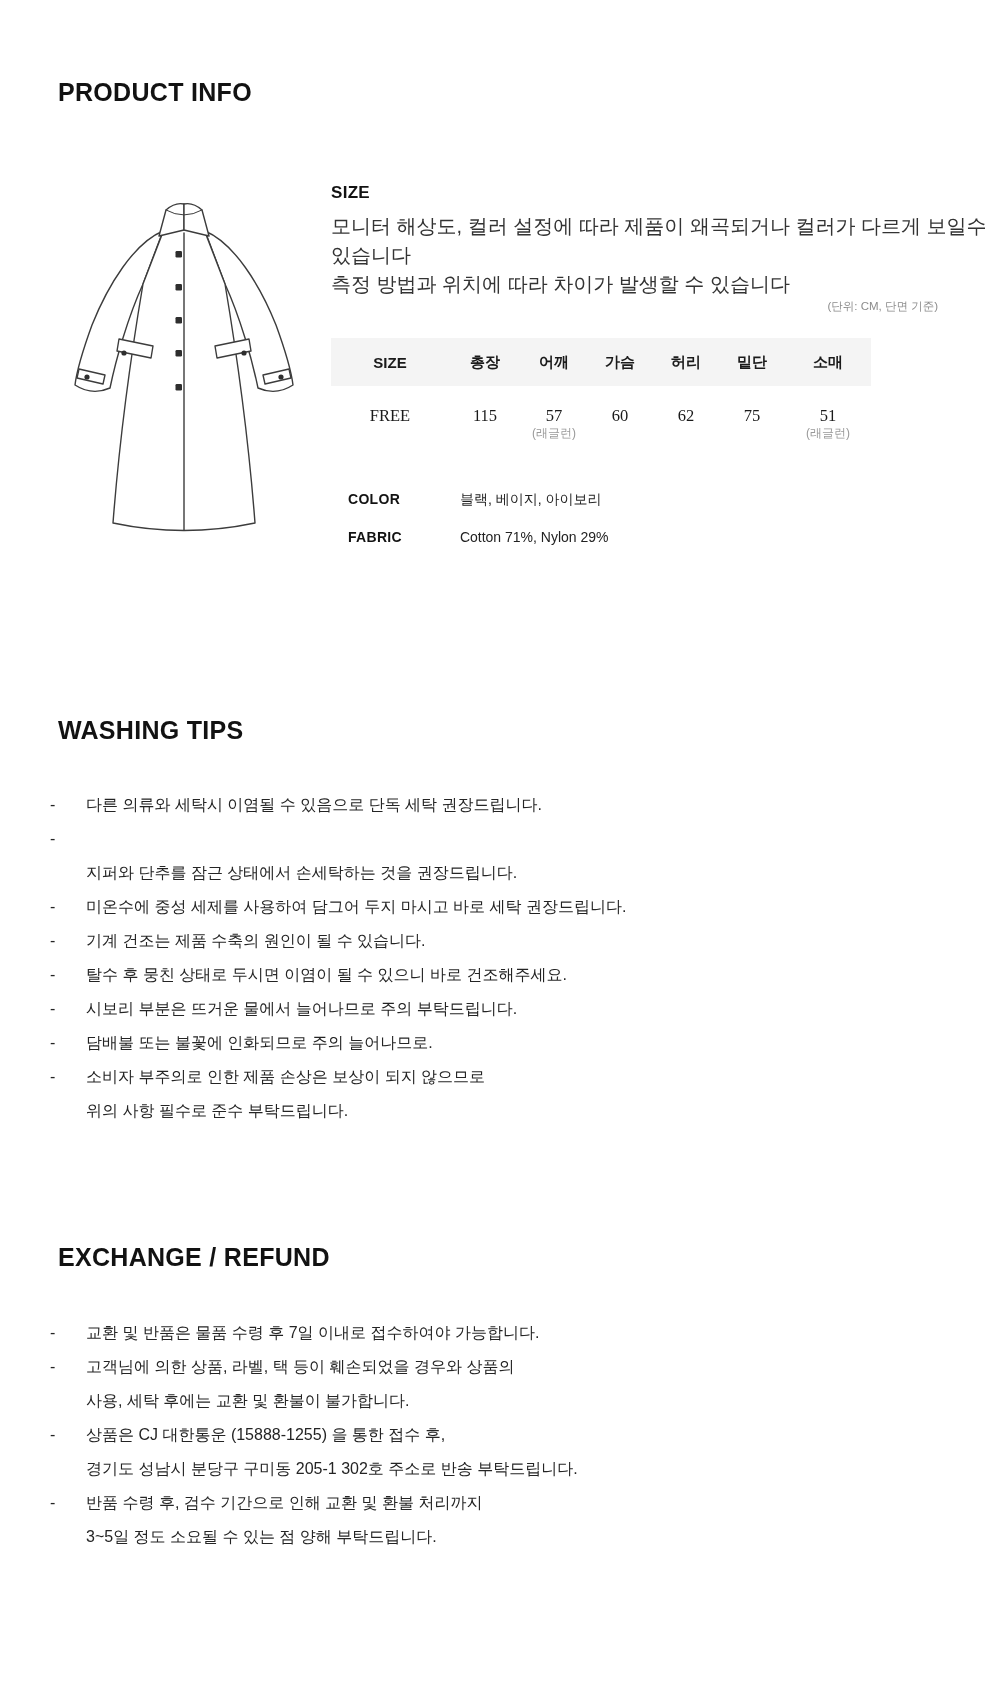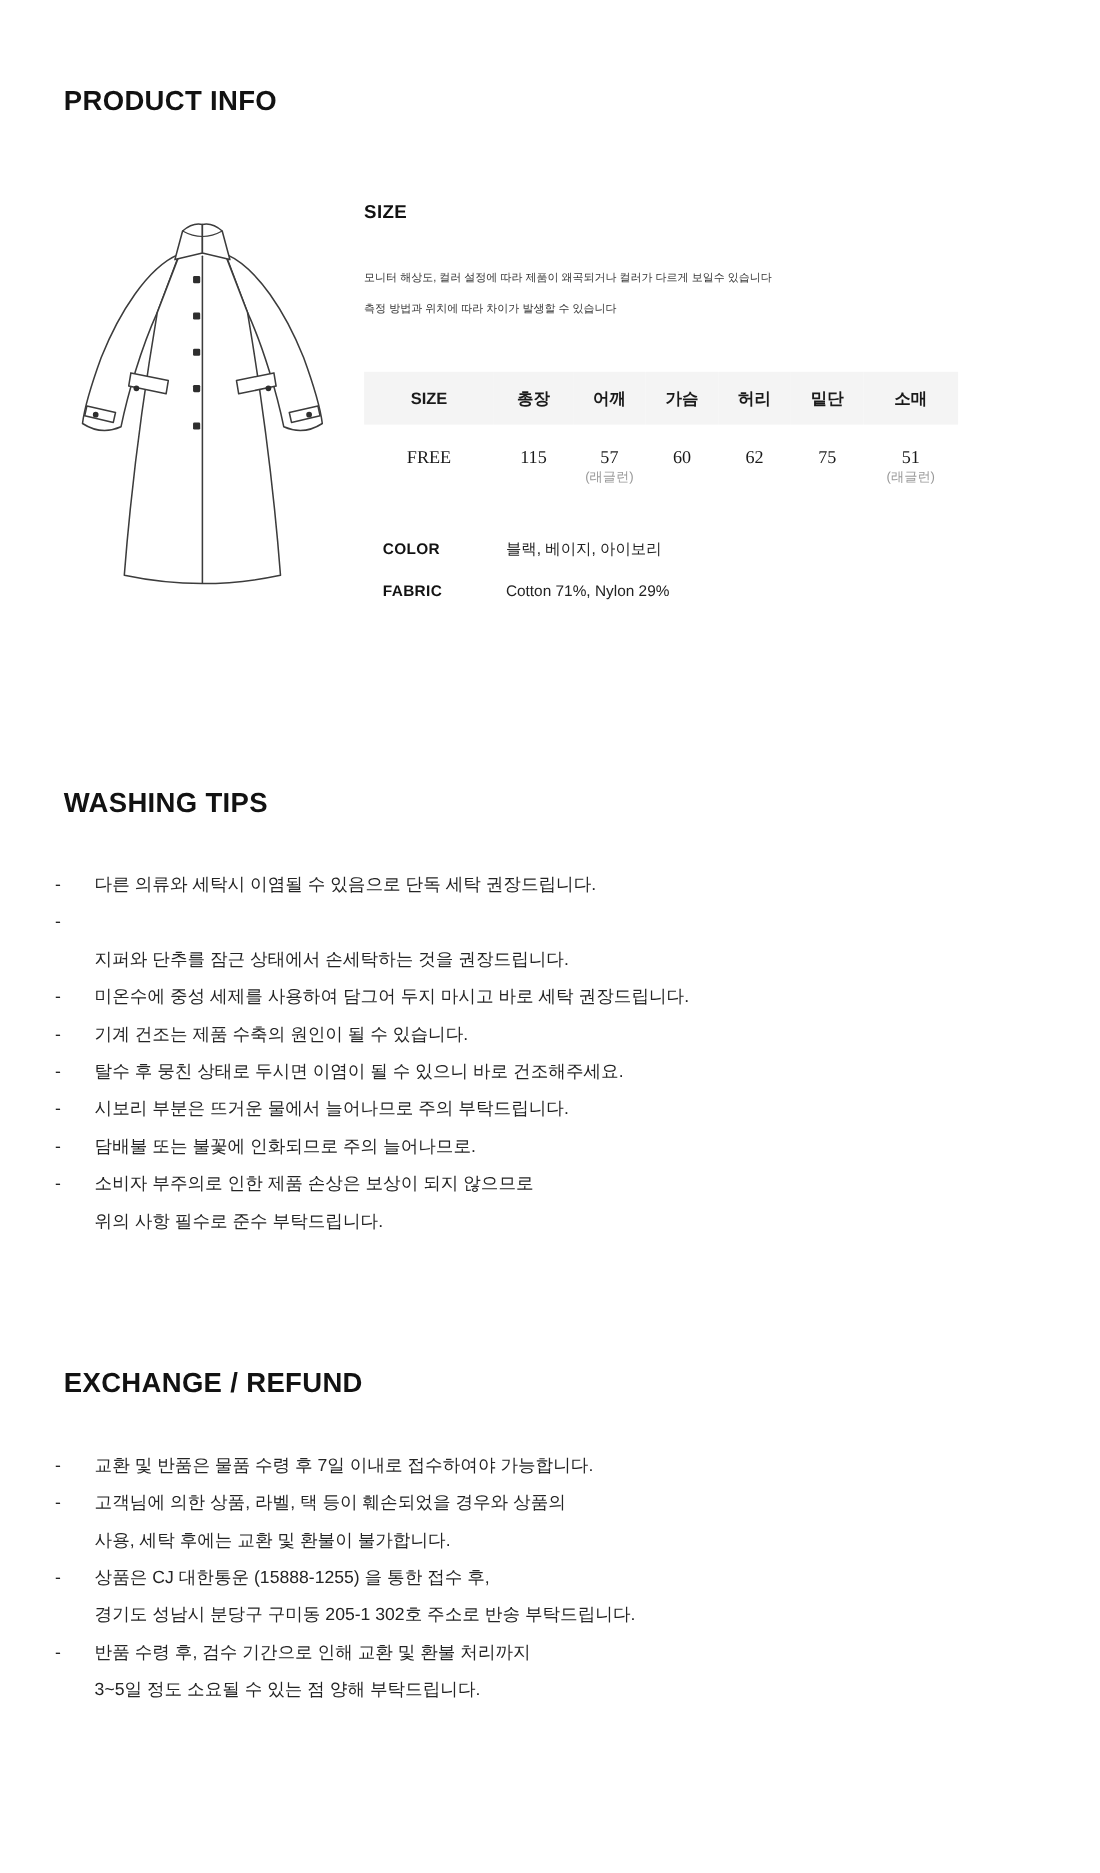"모니터 해상도, 컬러 설정에 따라" #size-desc { font-size: 10px -> 20px; top: 238px -> 212px }
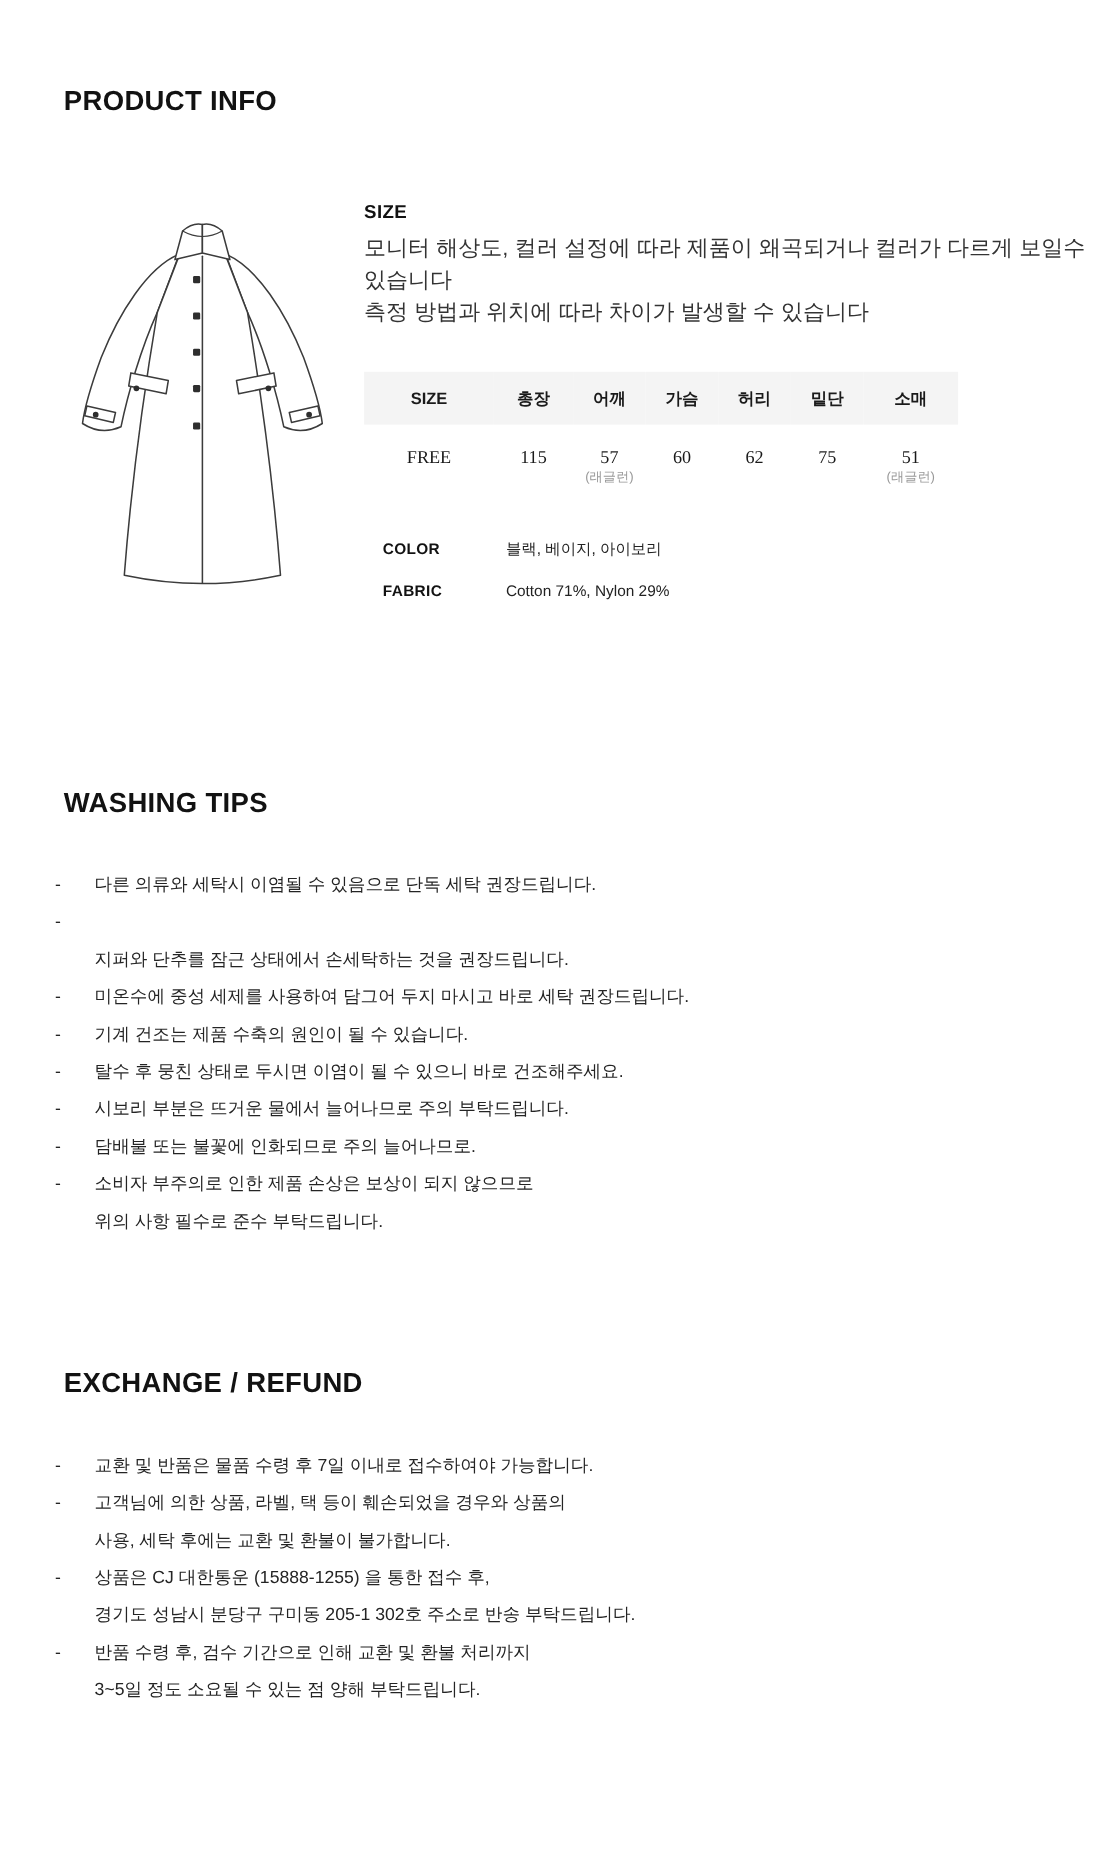"(단위: CM, 단면 기준)" div { html: none -> <div>(단위: CM, 단면 기준)</div> }
